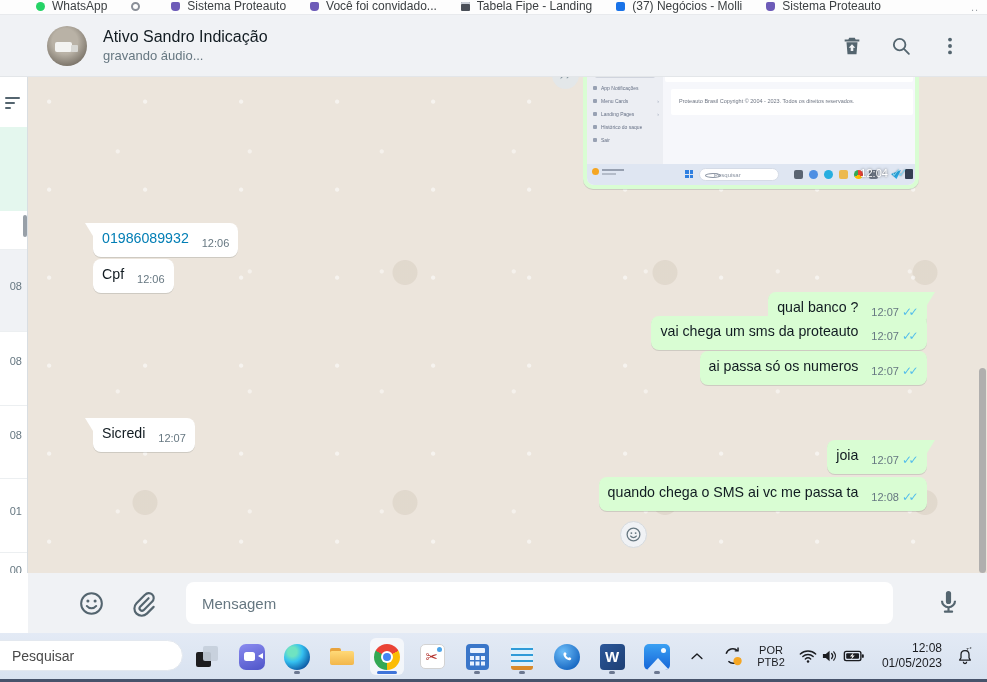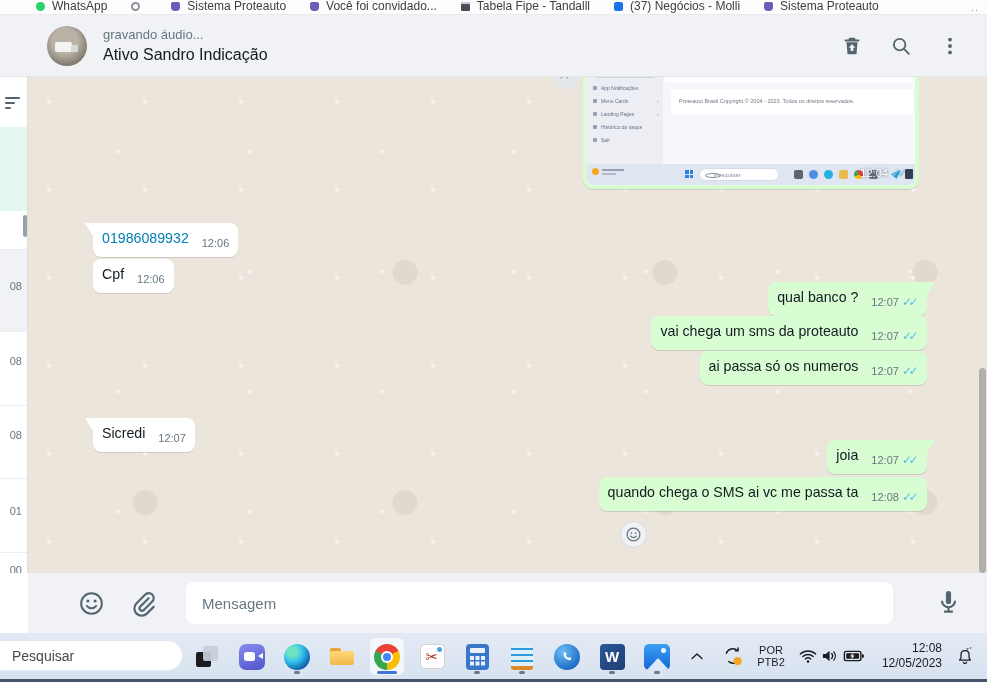"Tabela Fipe - Tandalll" span.tab-label { text: Tandalll -> Landing }
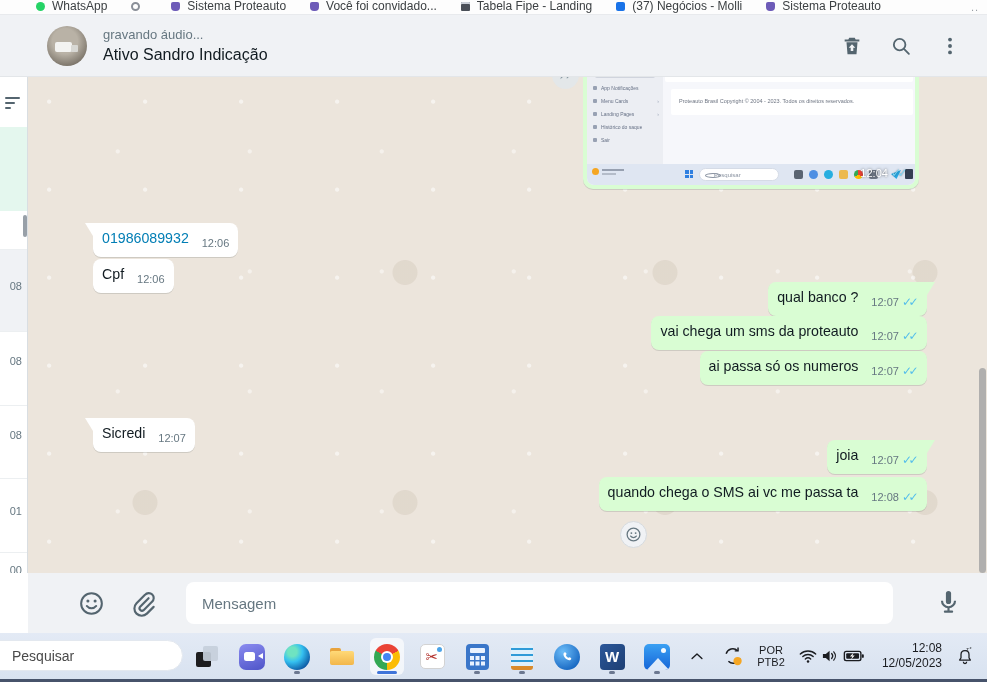"gravando áudio..." div { order: before "Ativo Sandro Indicação" -> after "Ativo Sandro Indicação" }
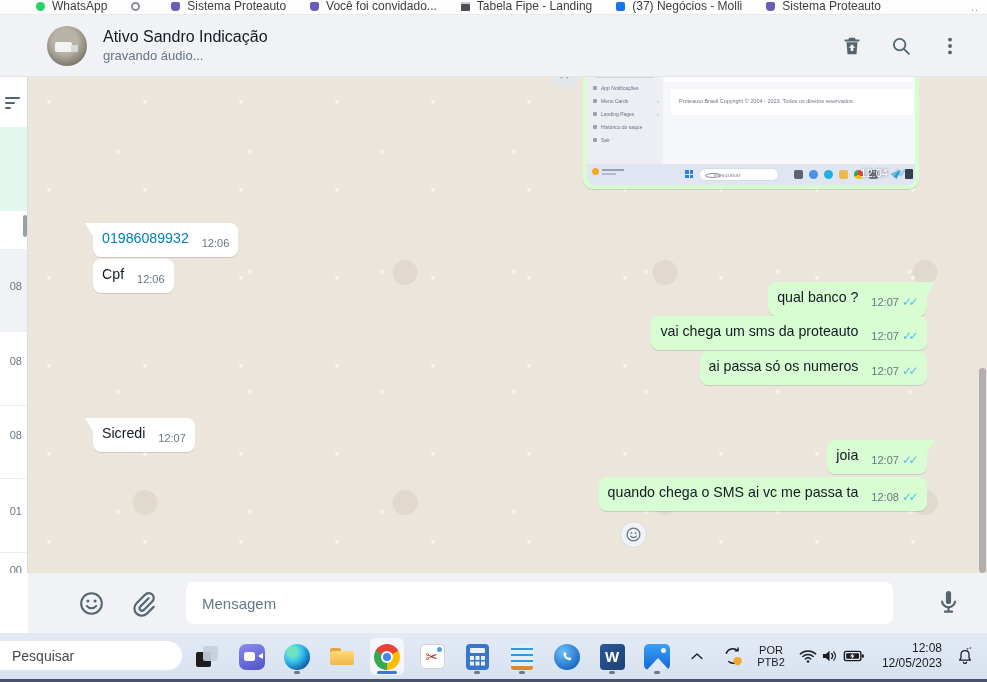"qual banco ? 12:07 ✓✓" div.msg { top: 205px -> 215px }
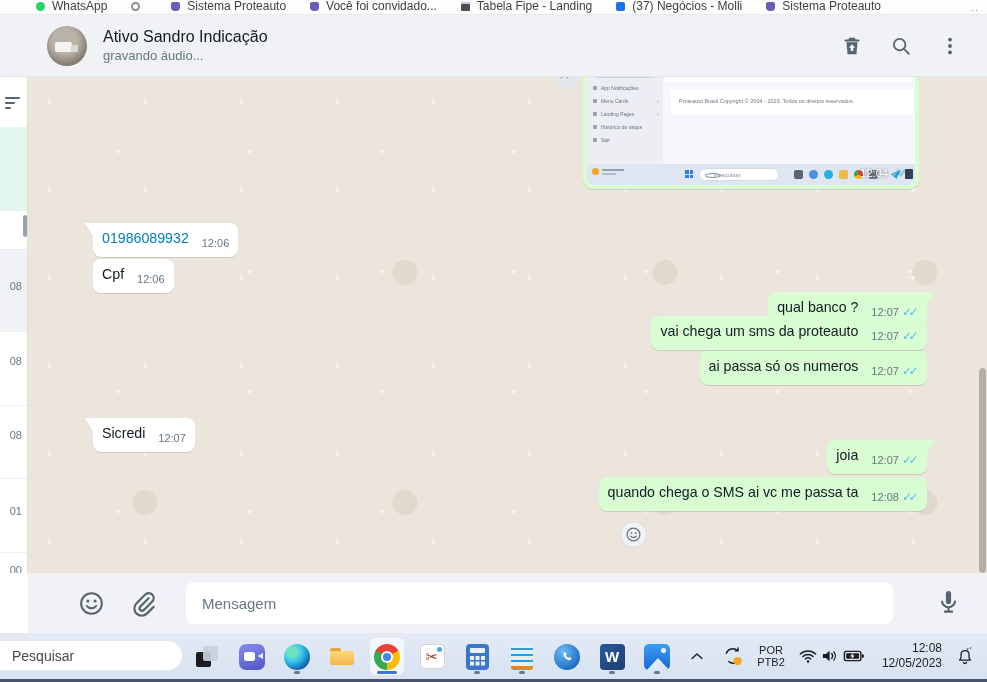"12/05/2023" span { text: 12/05/2023 -> 01/05/2023 }
